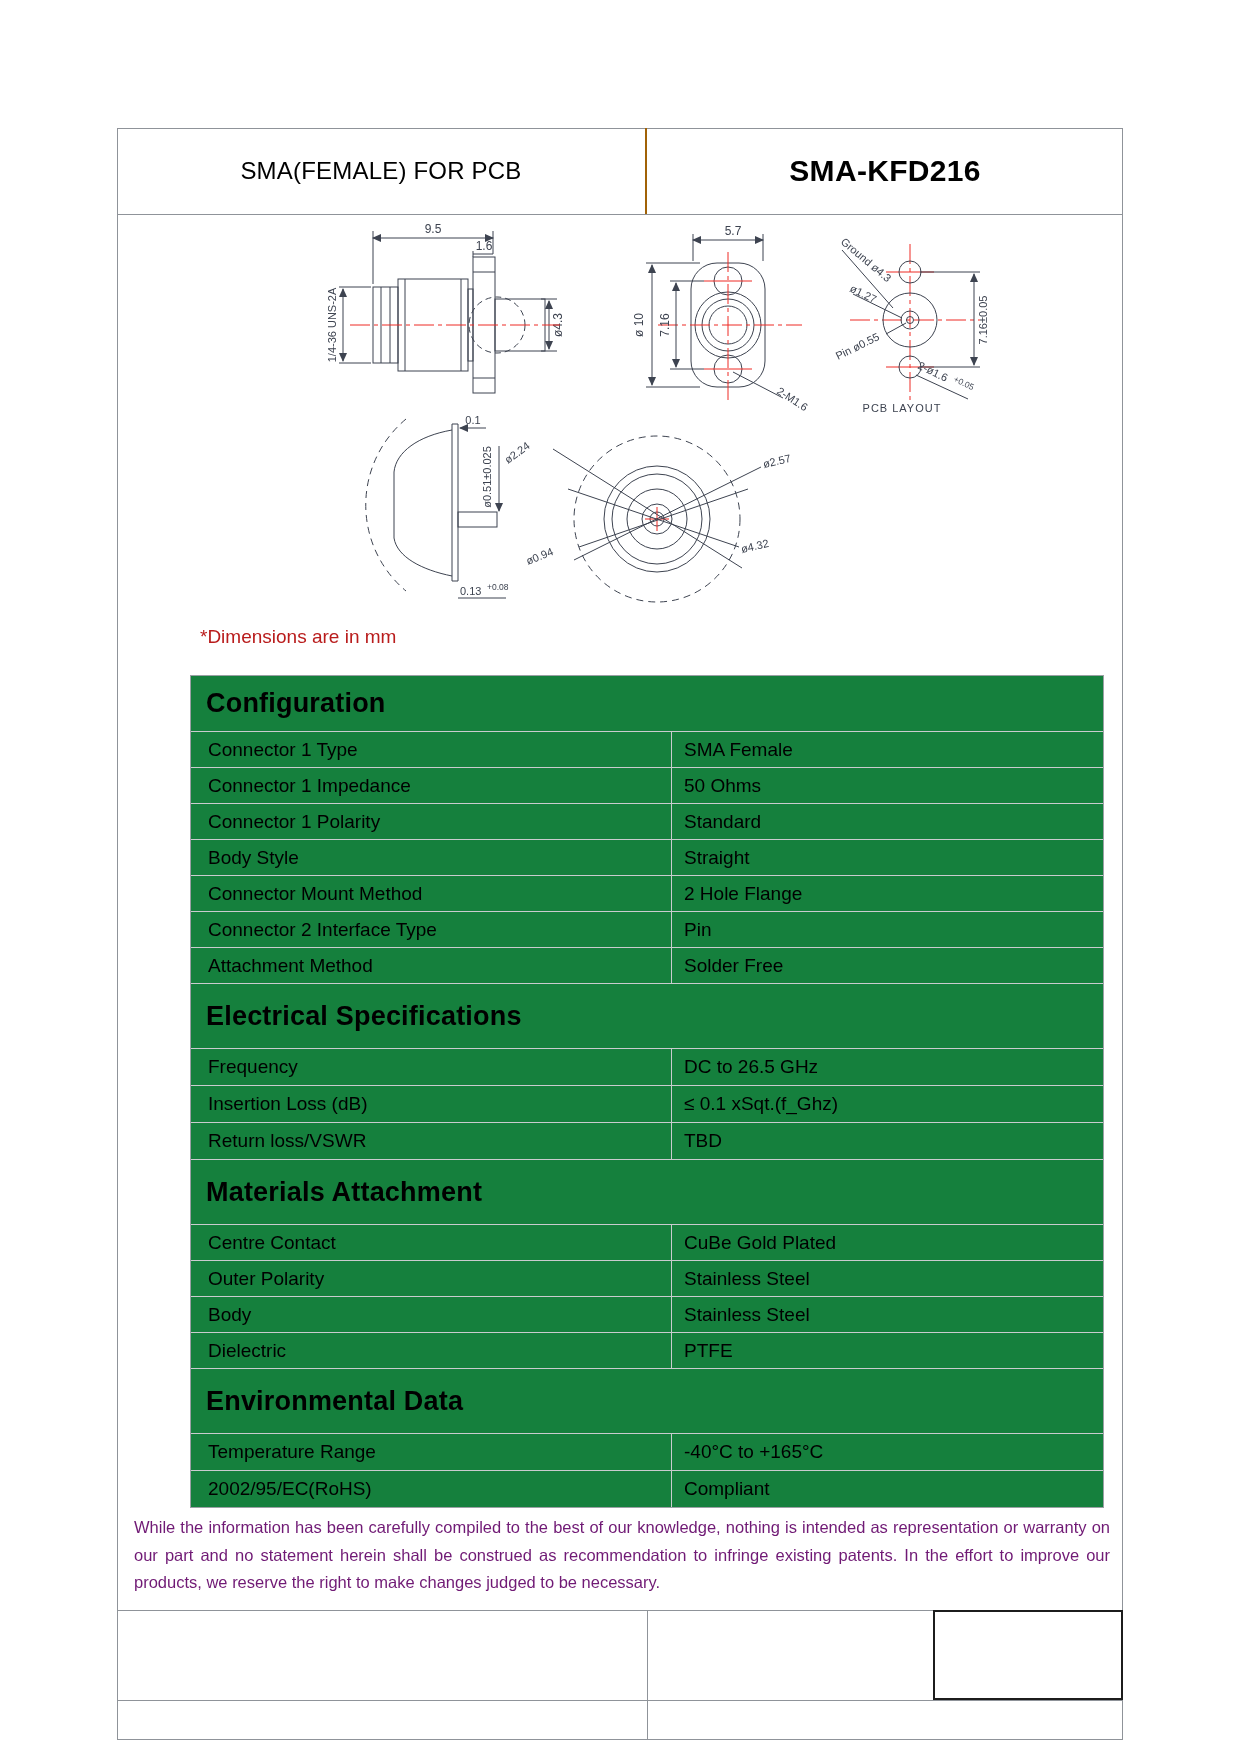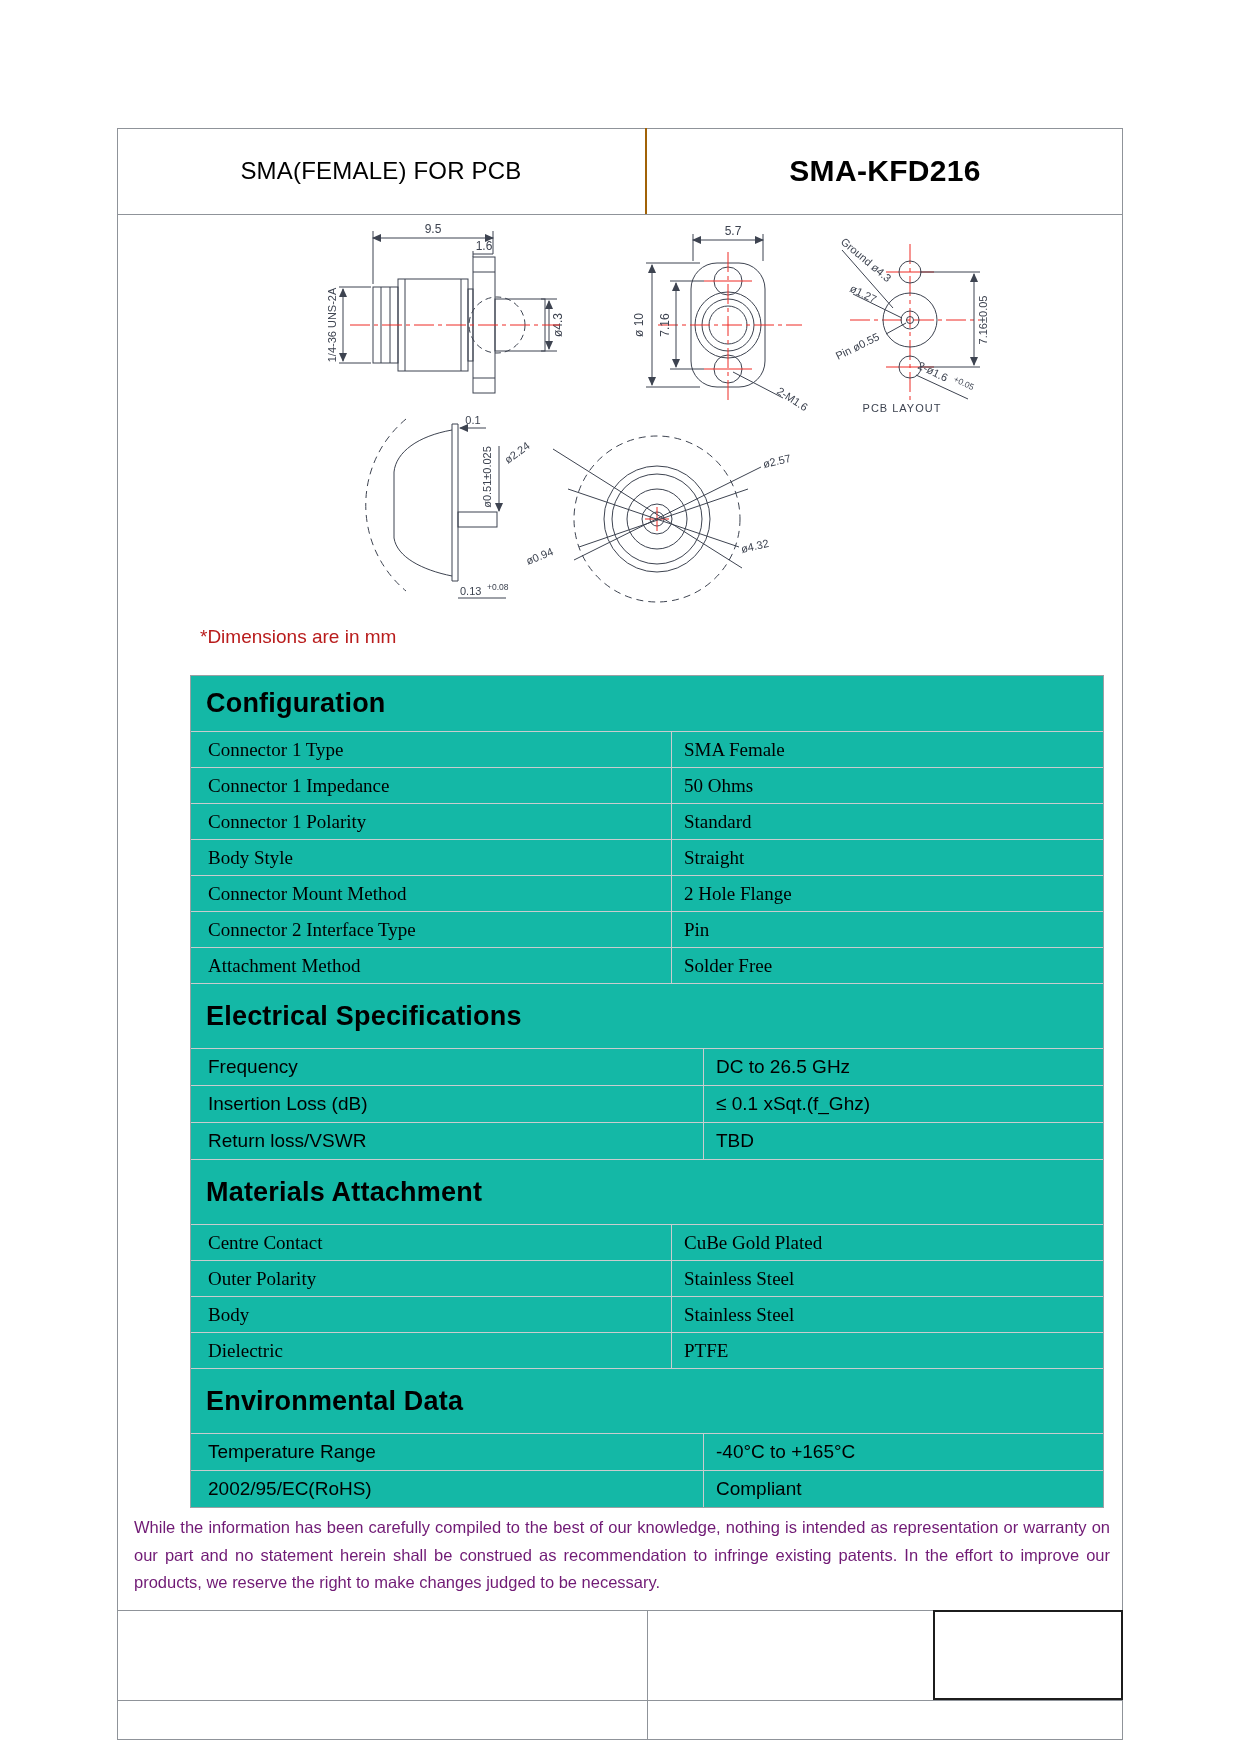"Configuration" .spec-table { background: #14b8a6 -> #15803d }
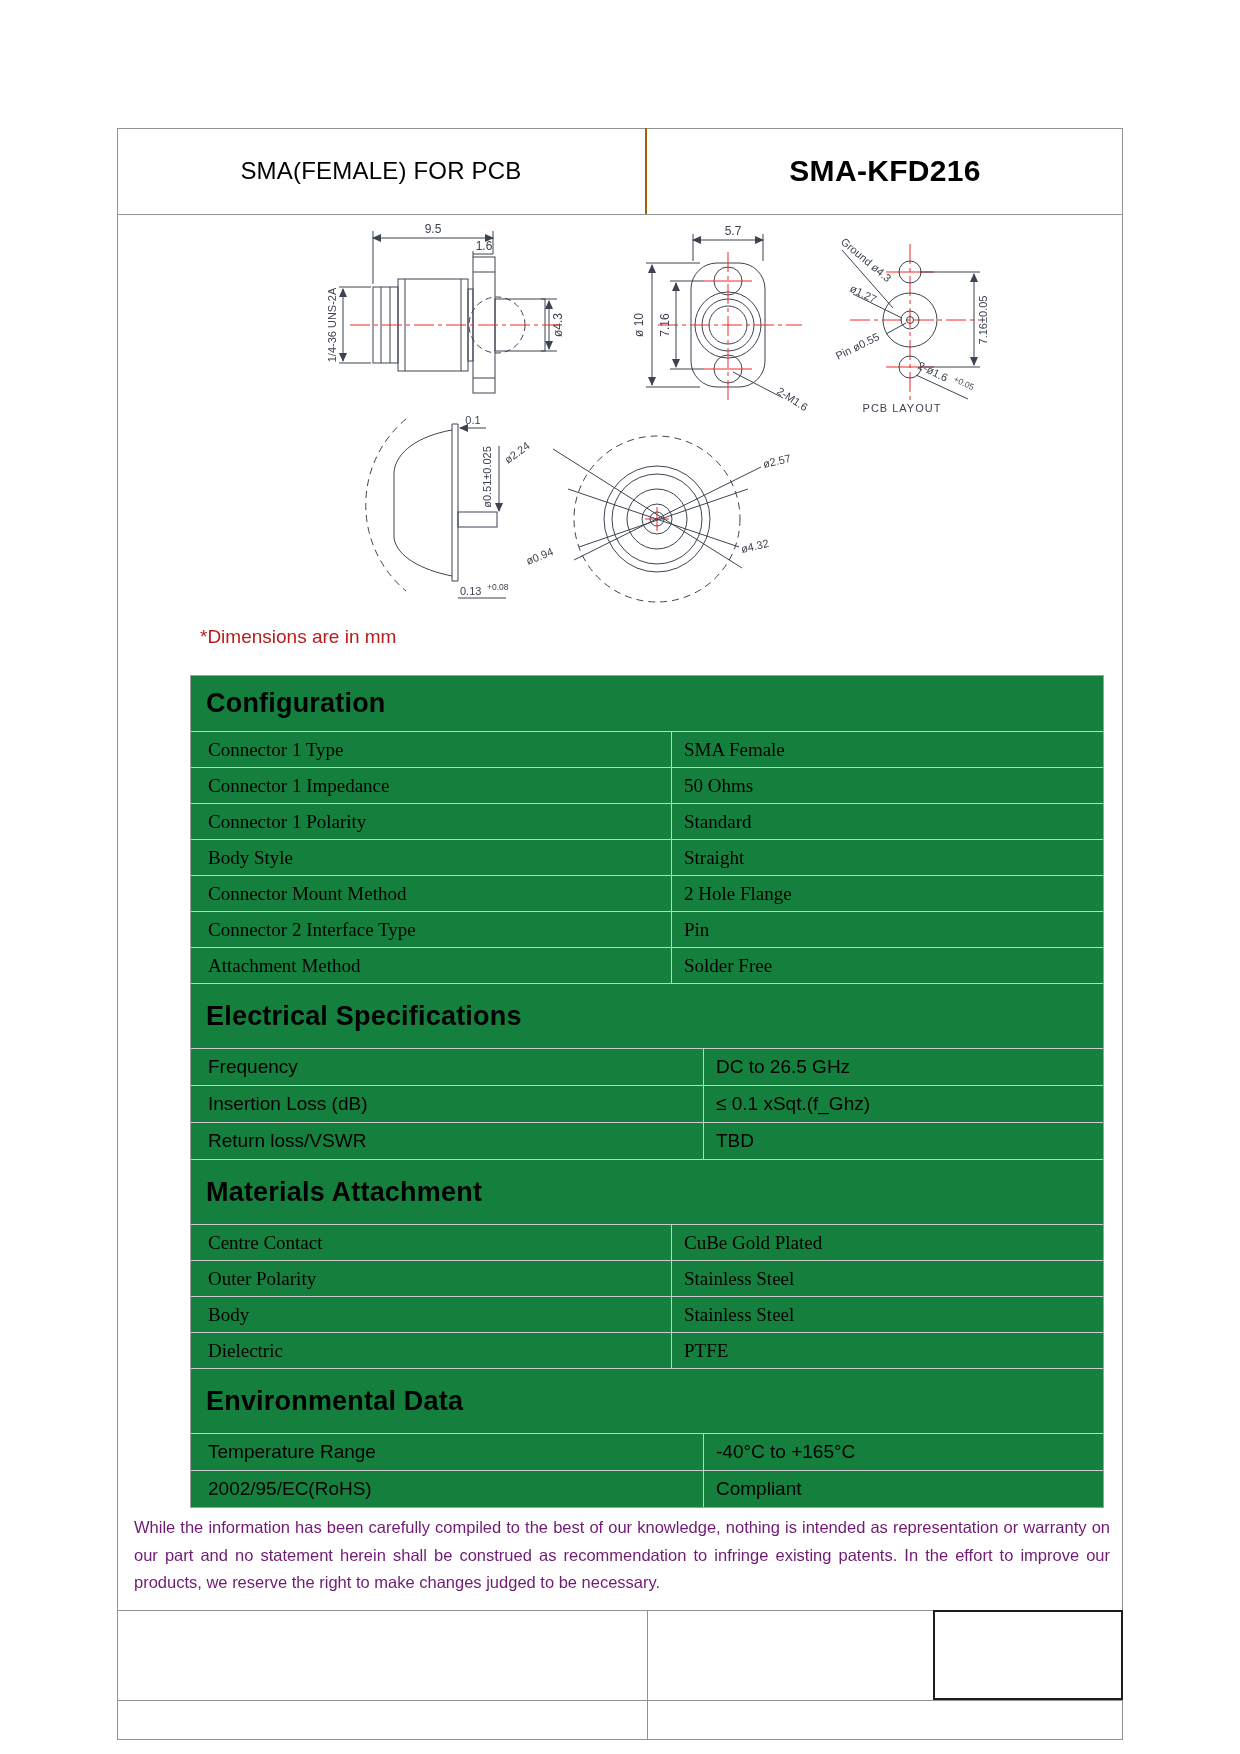"Connector 1 Type" .trow.h36 { font-family: Liberation Serif, serif -> none }
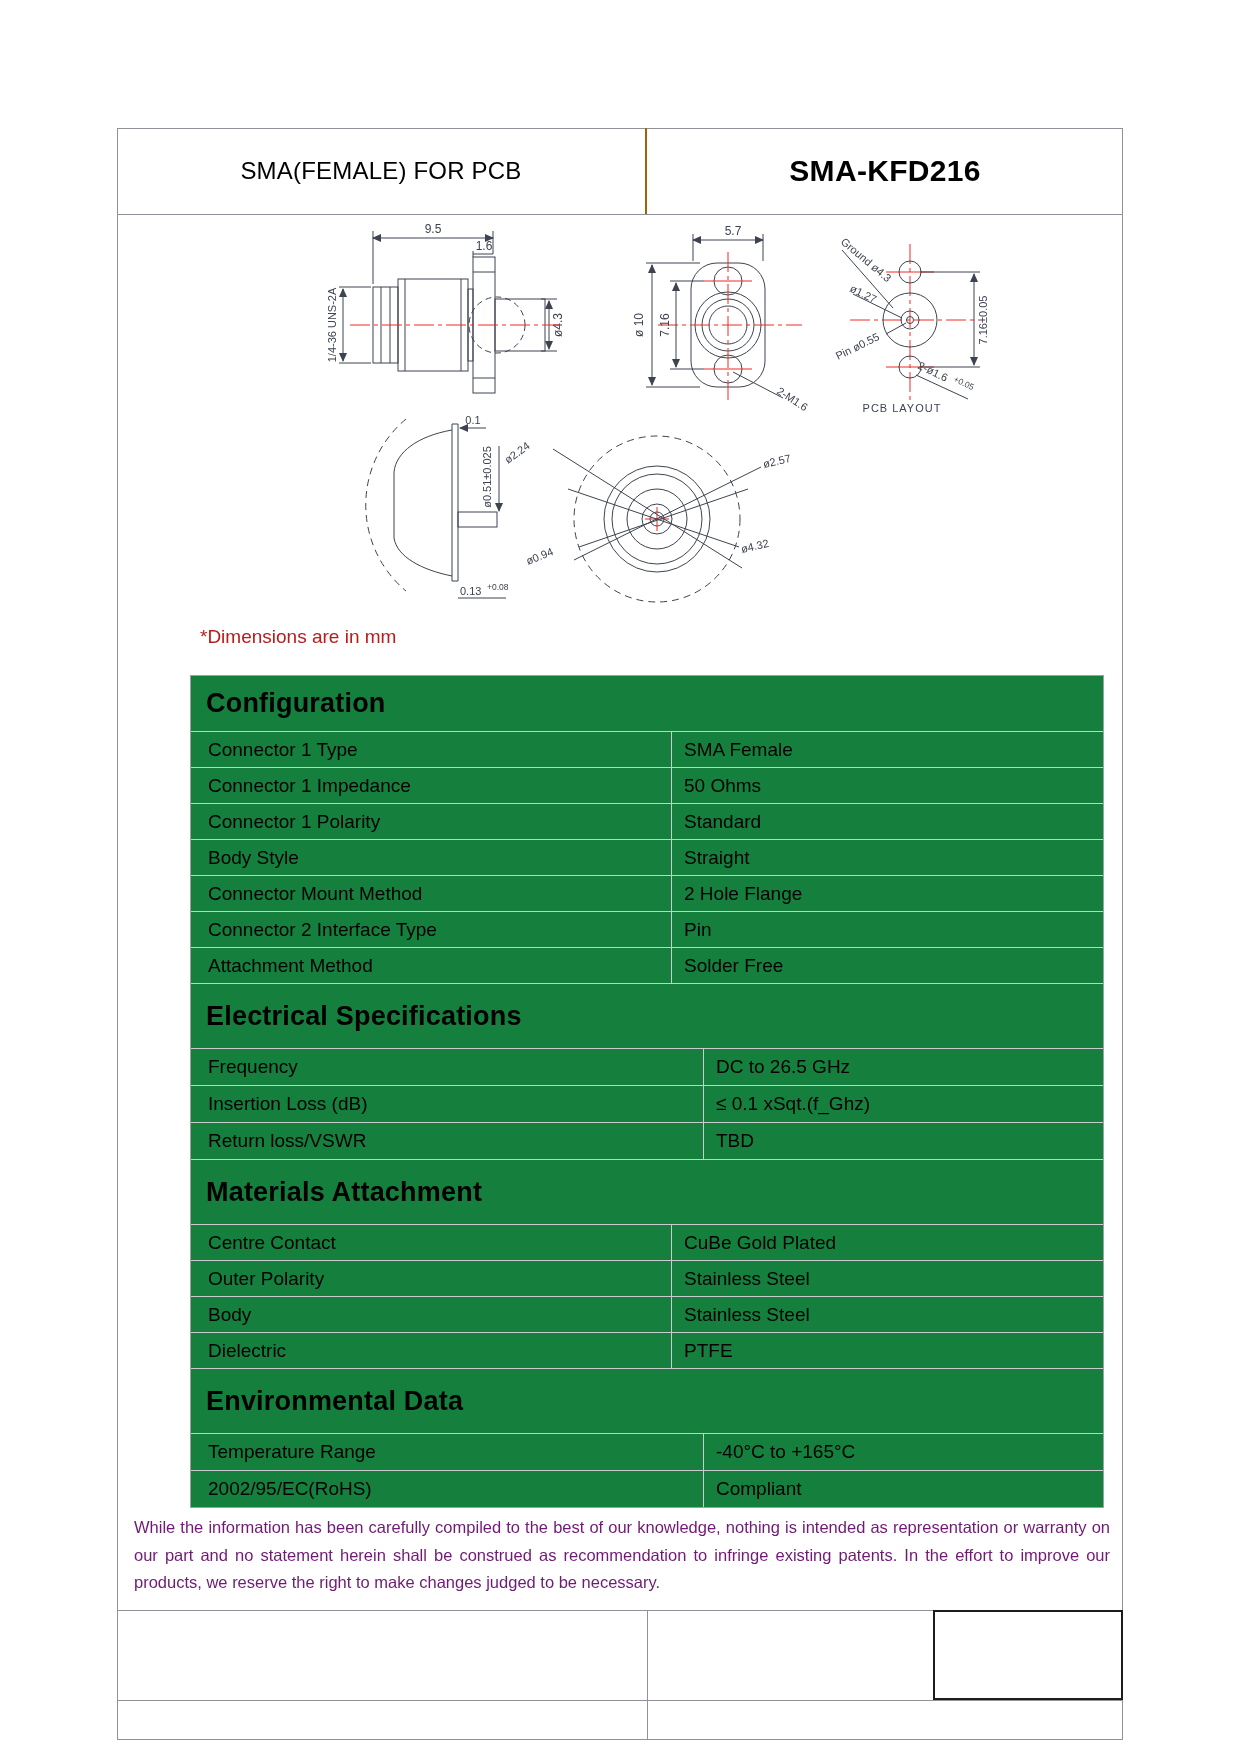"Frequency" .trow.h37 { gap: 32px -> none }
